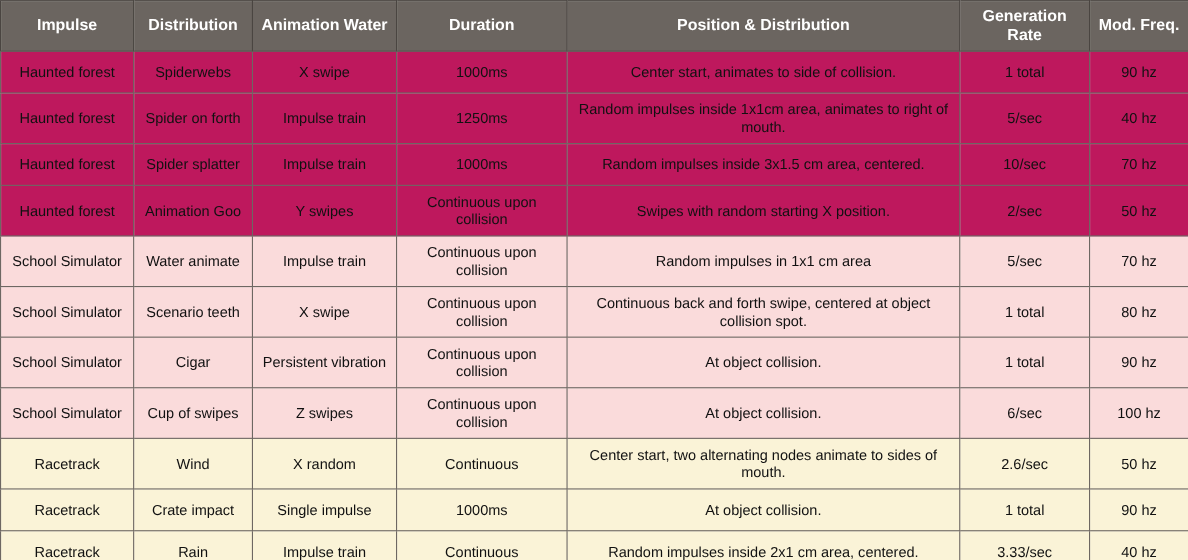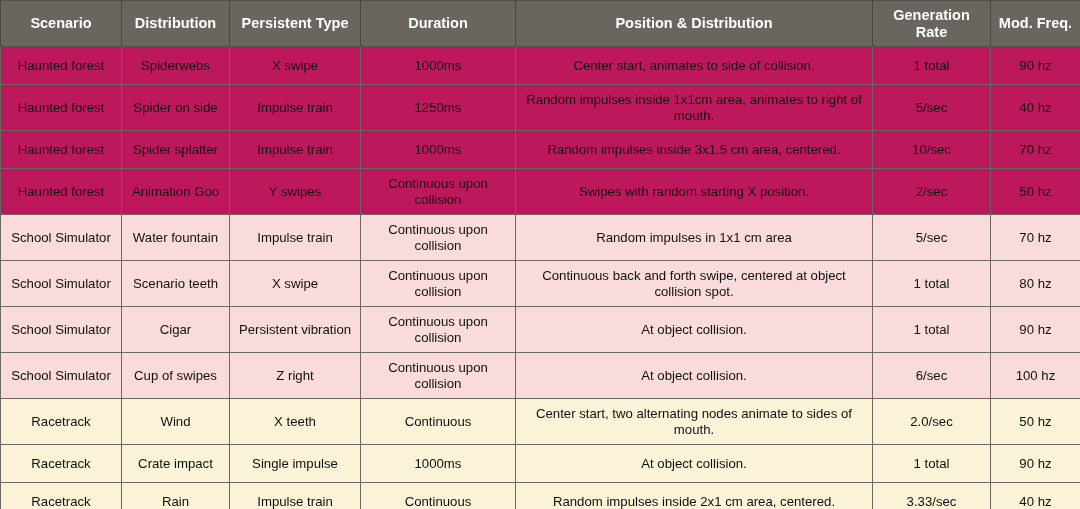"Scenario" th { text: Scenario -> Impulse }
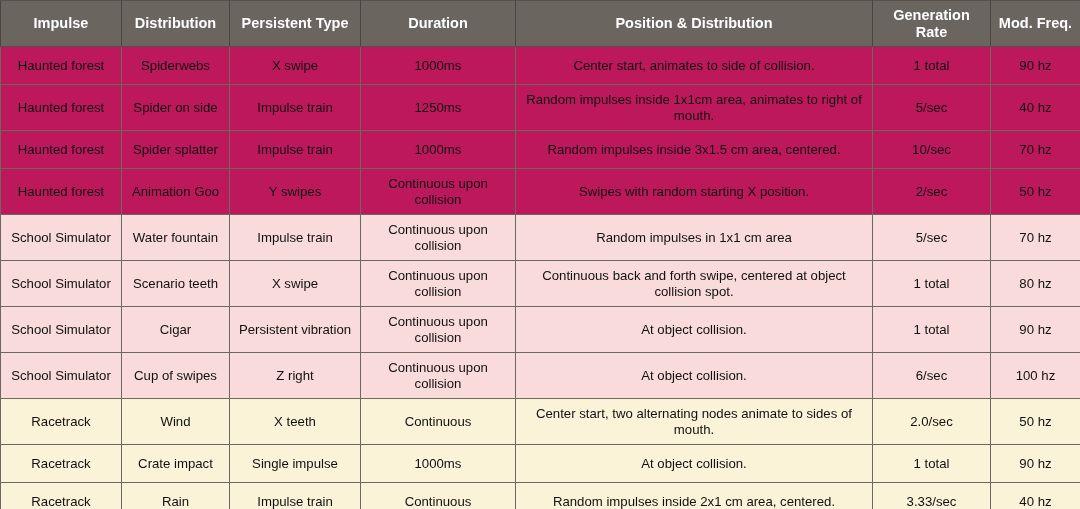"Persistent Type" th { text: Persistent Type -> Animation Water }
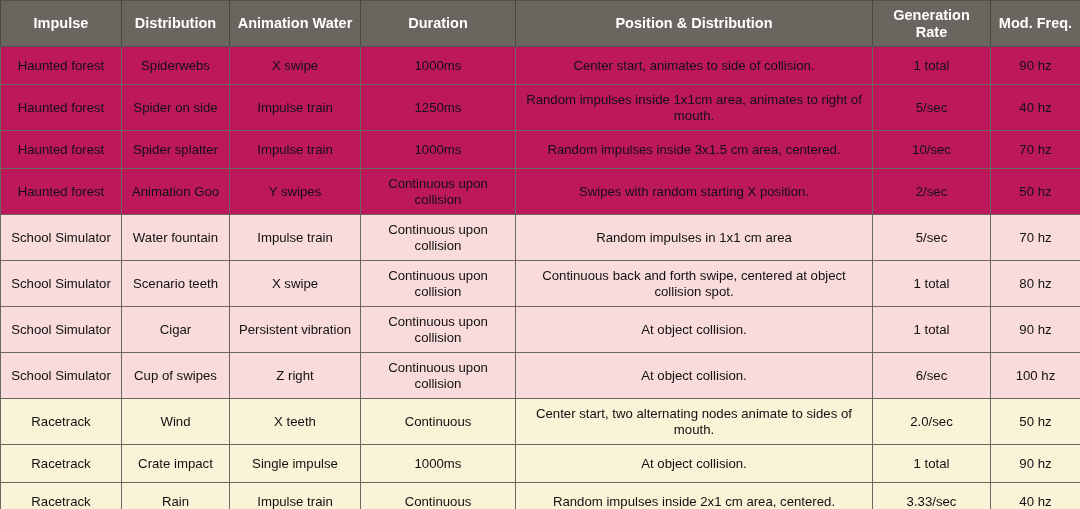"Spider on side" td { text: side -> forth }
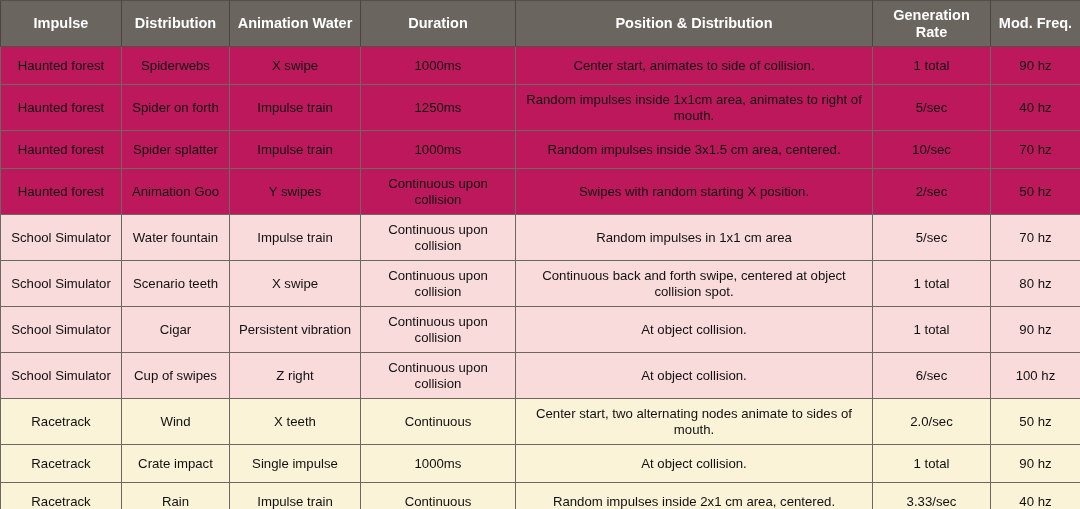"Water fountain" td { text: fountain -> animate }
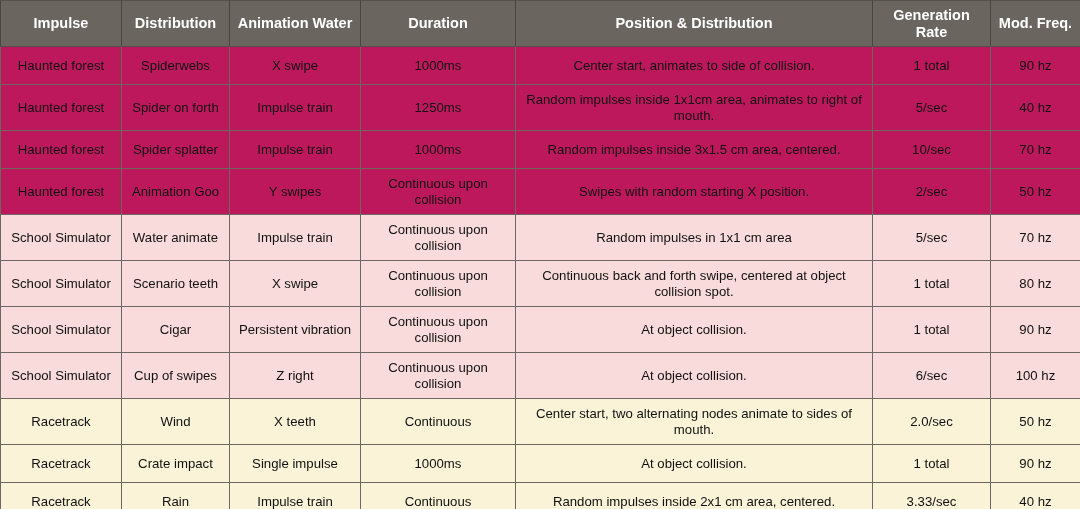"Z right" td { text: right -> swipes }
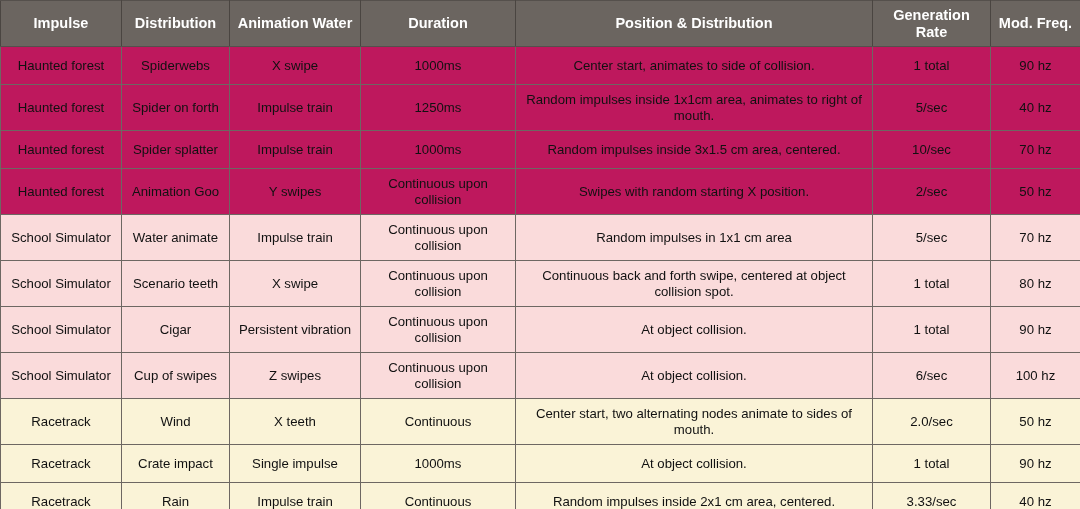"X teeth" td { text: teeth -> random }
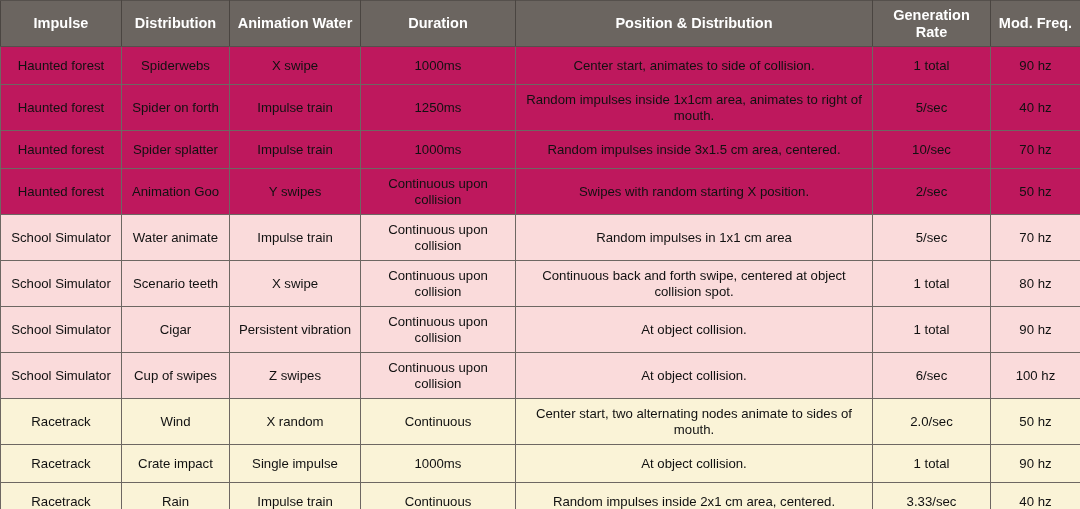"2.0/sec" td { text: 2.0/sec -> 2.6/sec }
